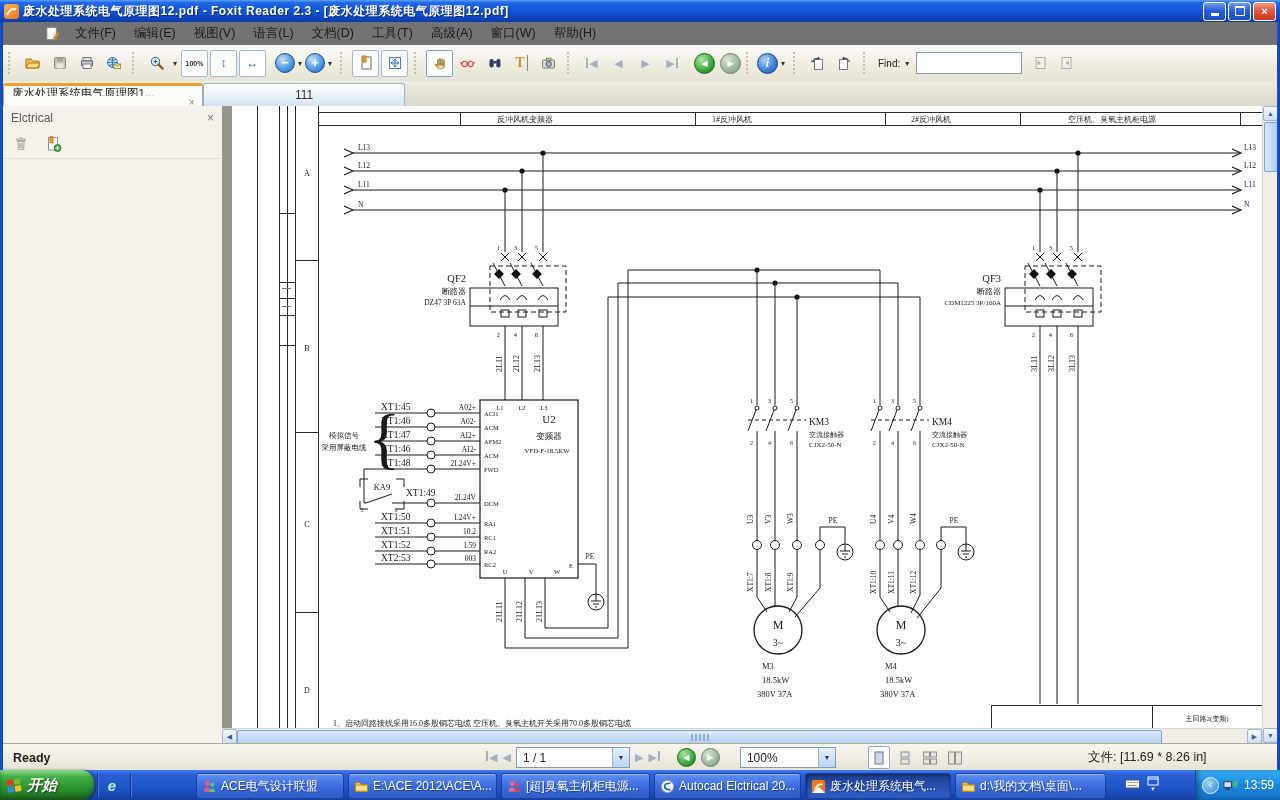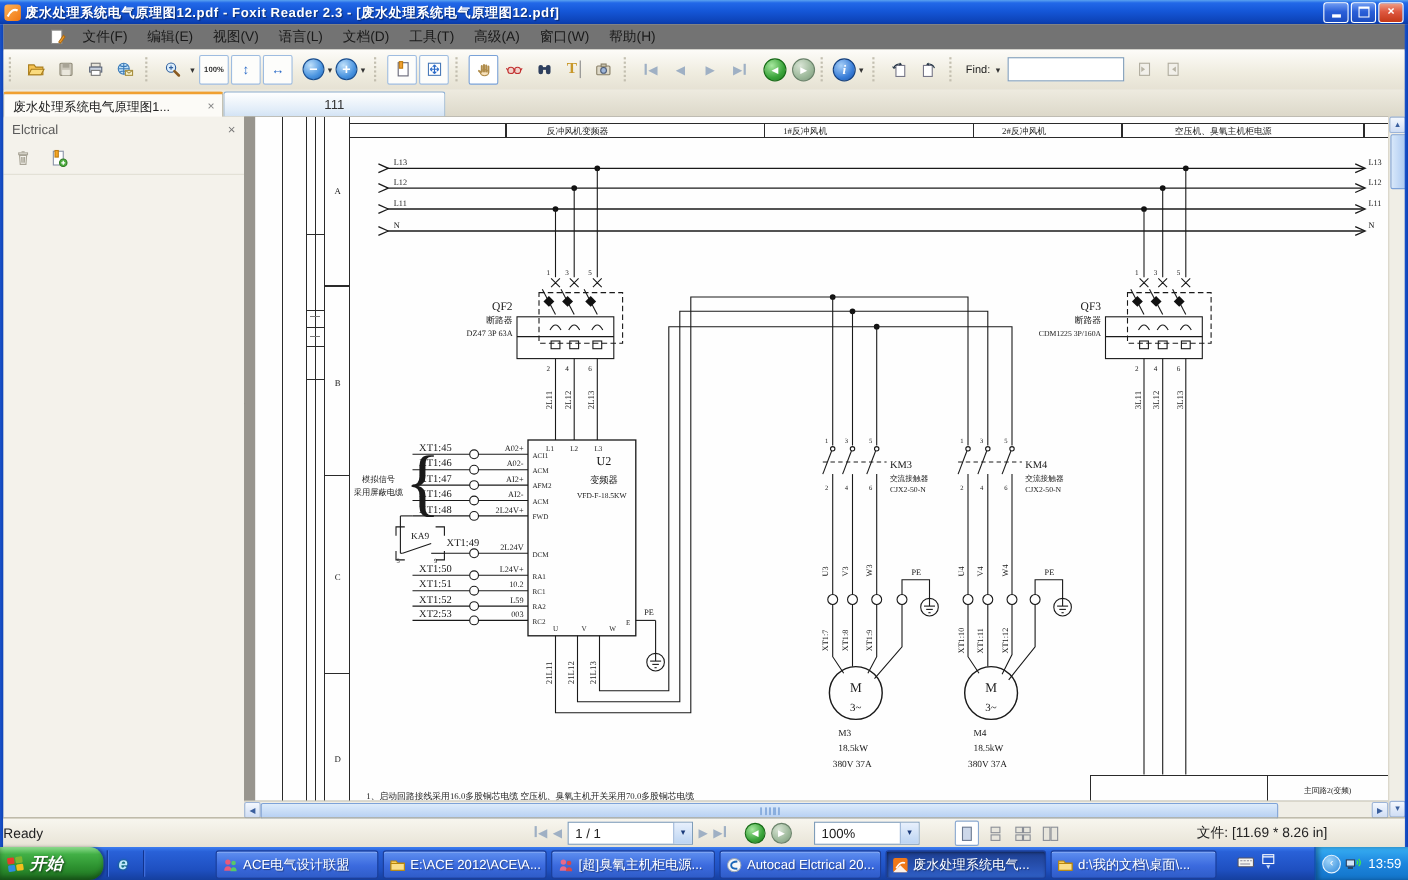"废水处理系统电气原理图1..." .tab1 { align-items: center -> none; flex-direction: none -> column }
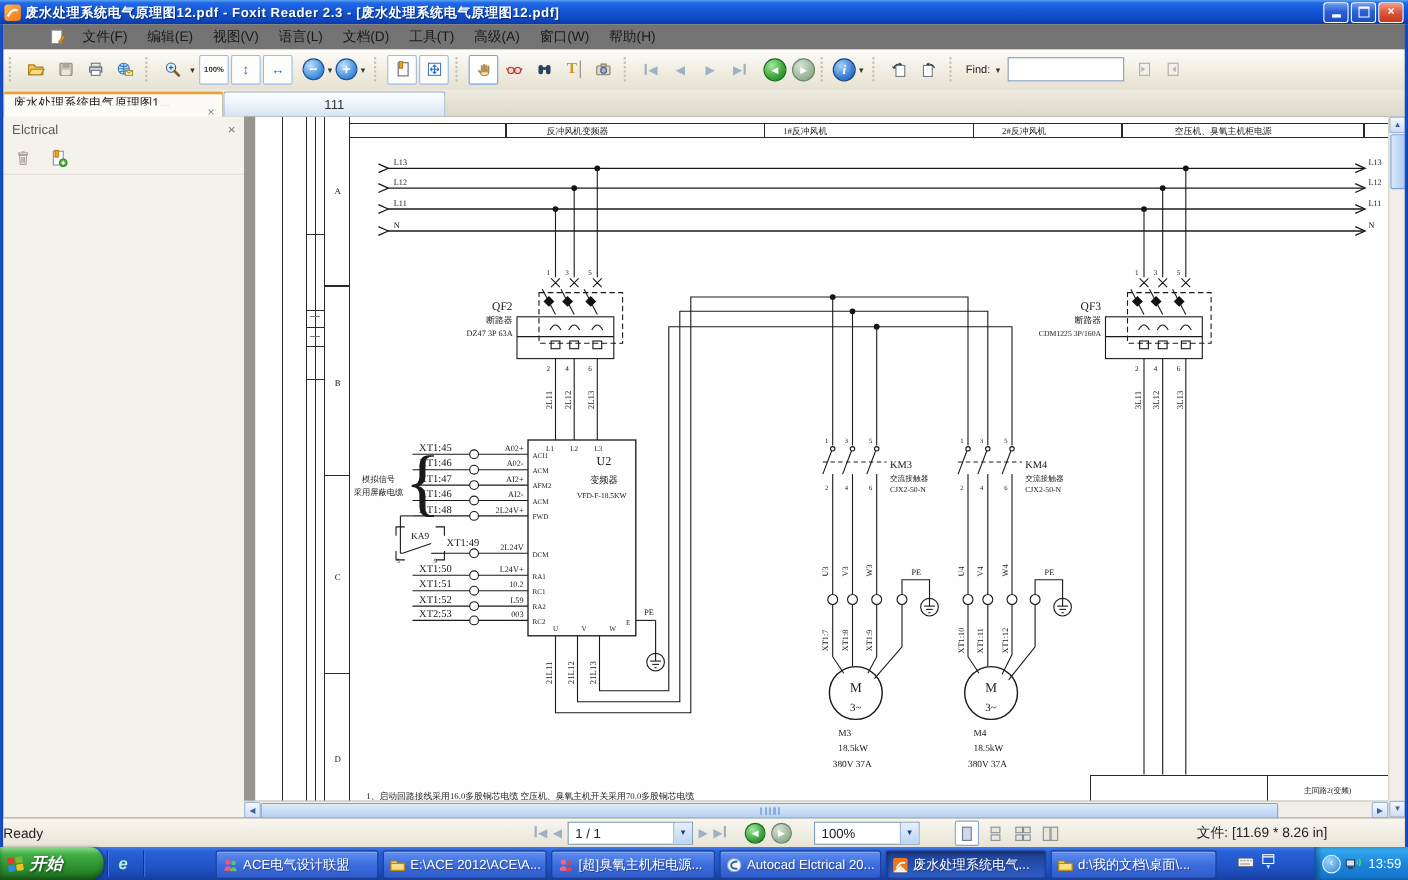"Ready" .ready { font-weight: none -> bold; padding-left: 0 -> 10px }
